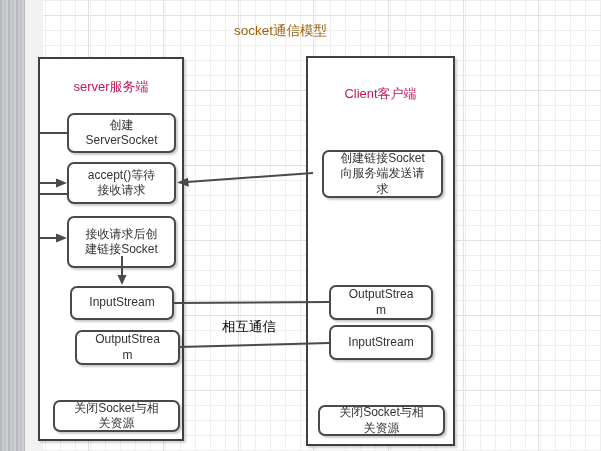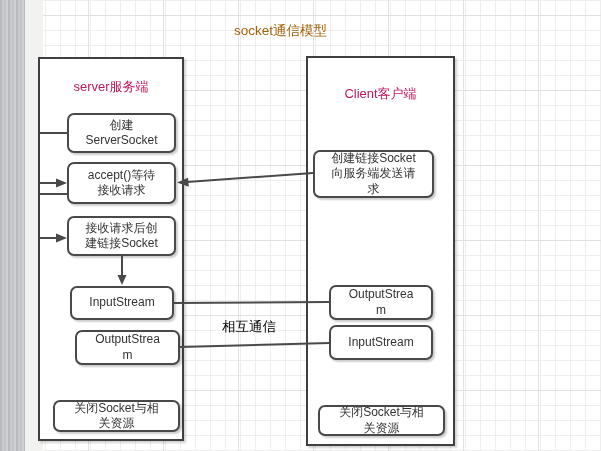"创建链接Socket" .c-request { left: 313px -> 322px }
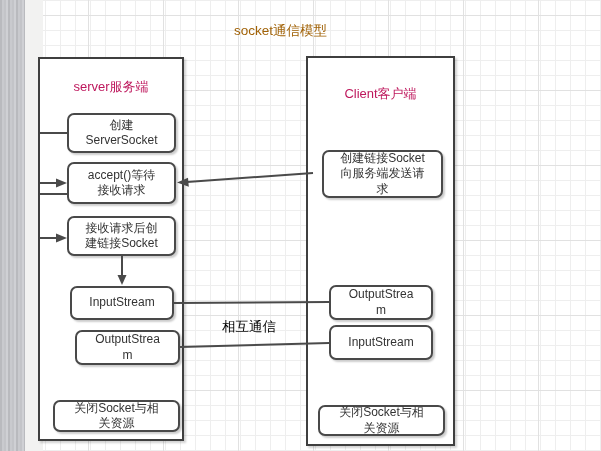"接收请求后创" .s-link { height: 40px -> 52px }
